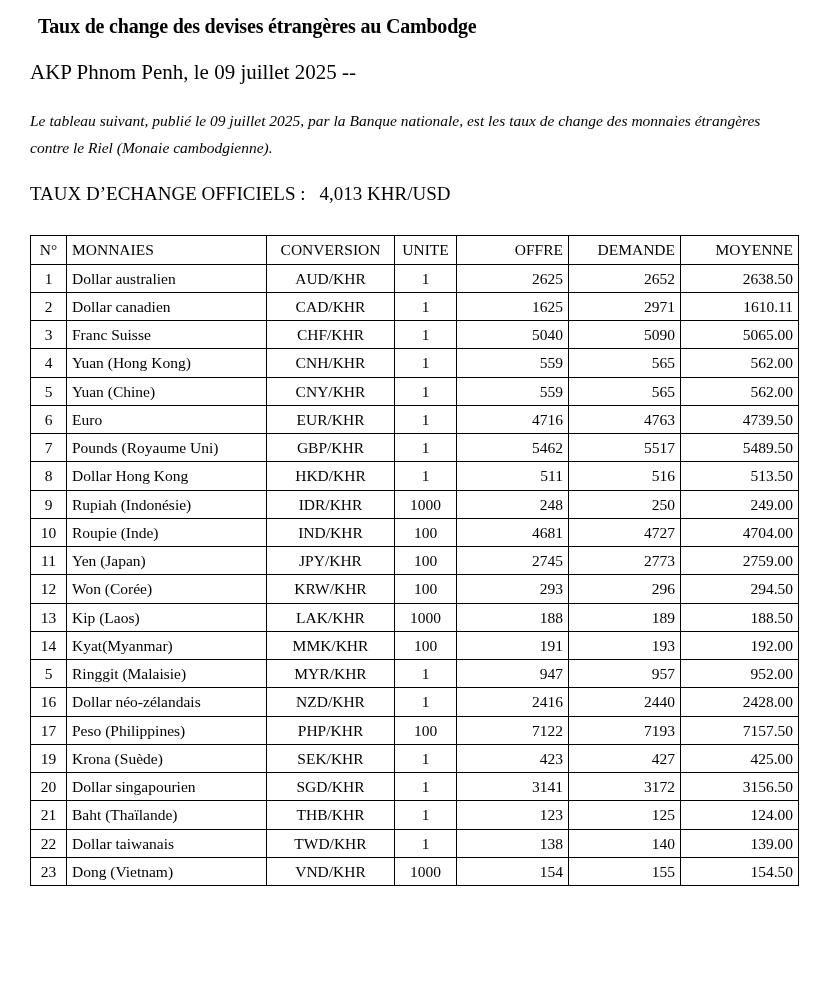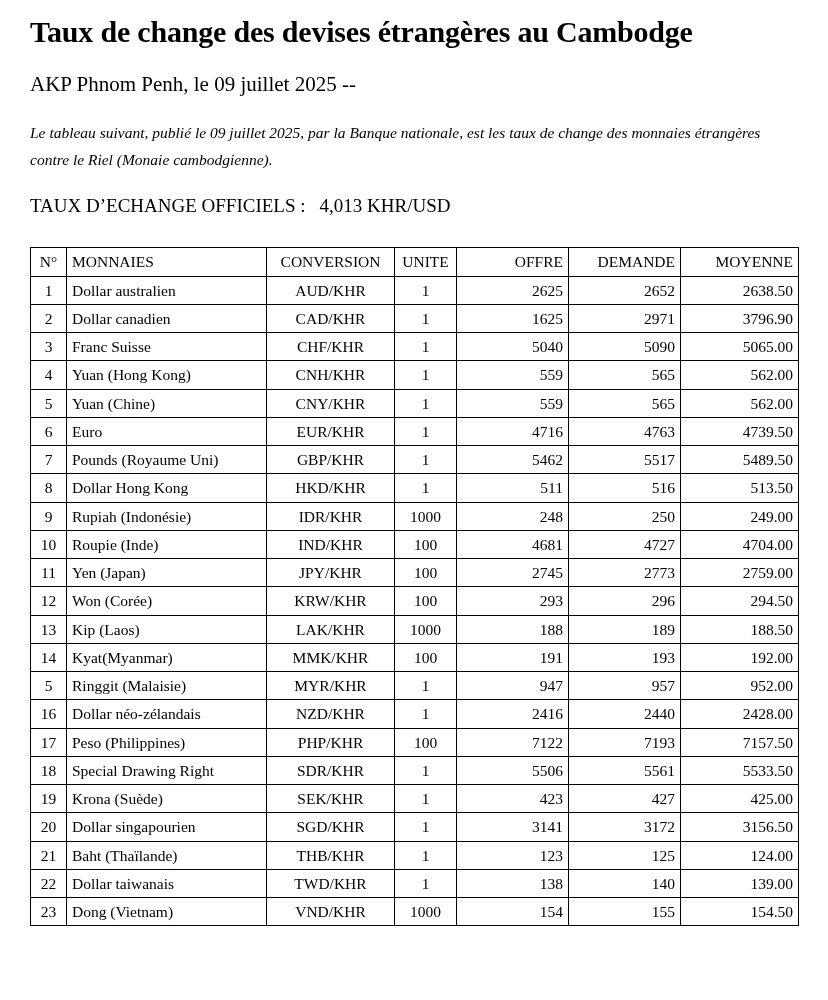"Taux de change des devises" .doc-title { font-size: 30px -> 20px; margin: 0 0 22px 0 -> 0 0 22px 8px }
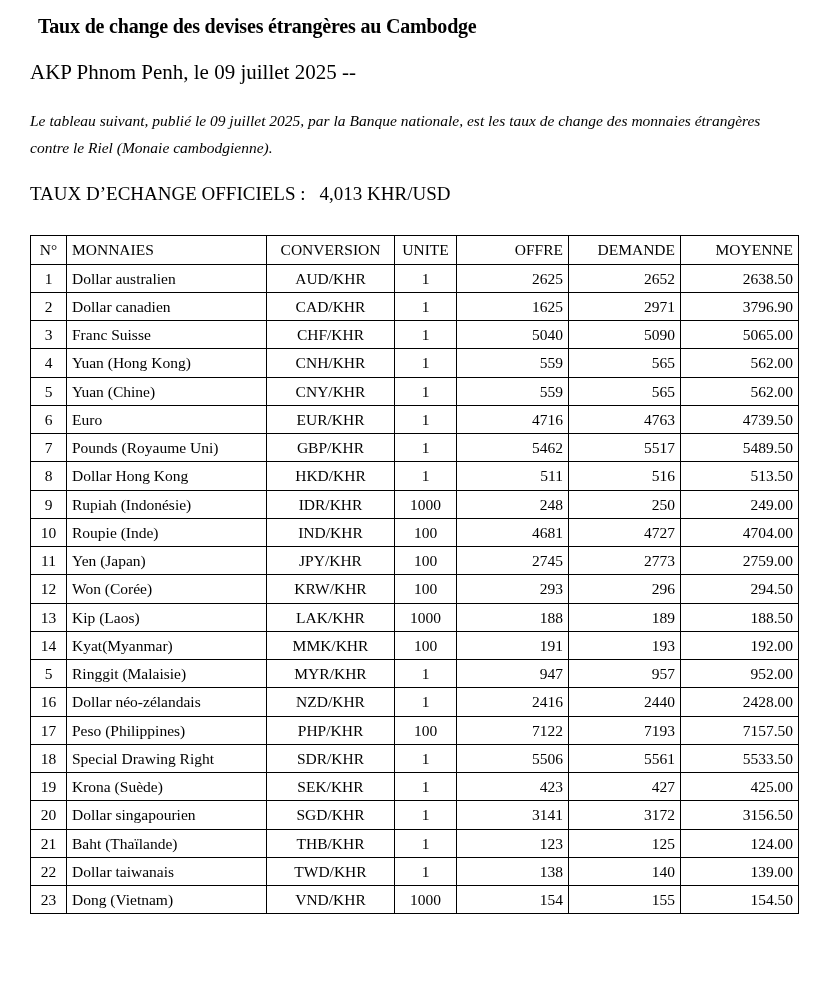"3796.90" td.t-right { text: 3796.90 -> 1610.11 }
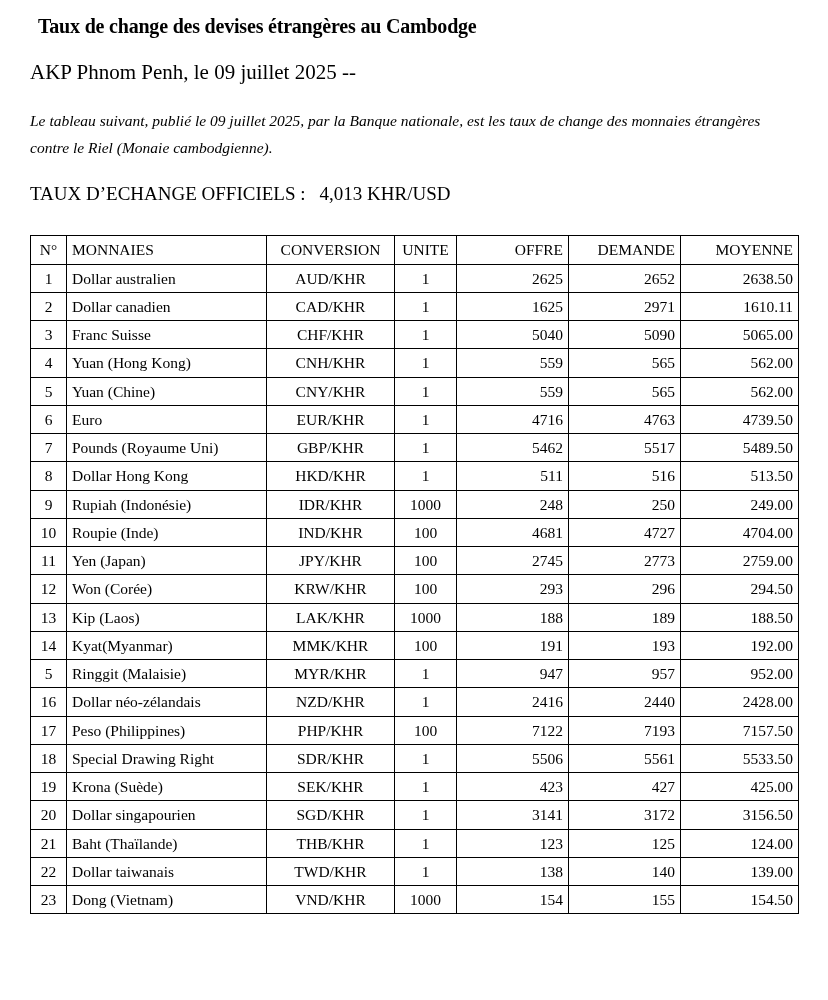"18" tr { html: <tr> <td>18</td> <td>Special Drawing Right</td> <td>SDR/KHR</td> <td>1</td> <td>5506</td> <td>5561</td> <td>5533.50</td> </tr> -> none }
